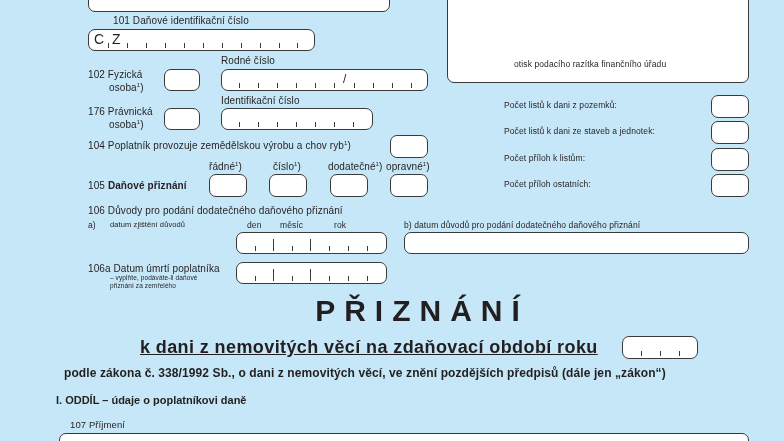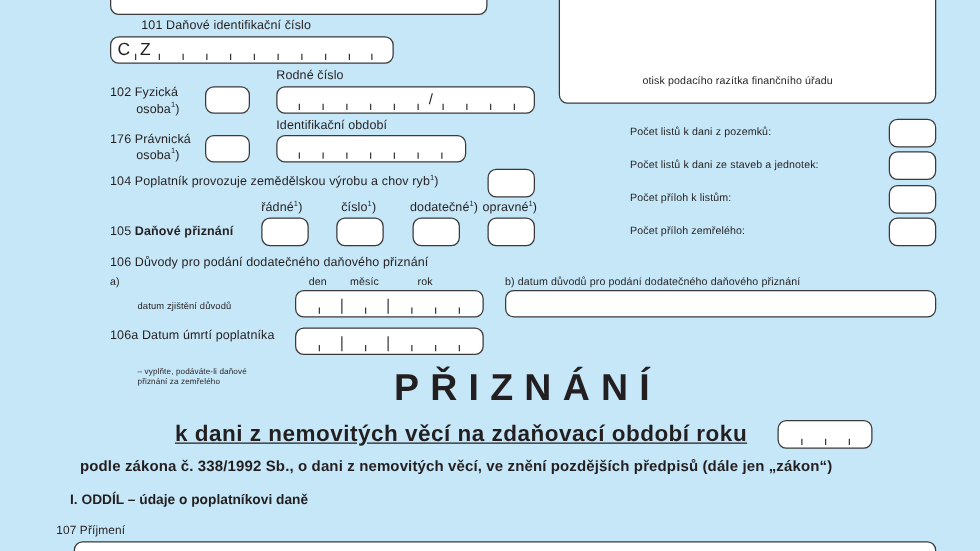"Identifikační období" span.lbl { text: období -> číslo }
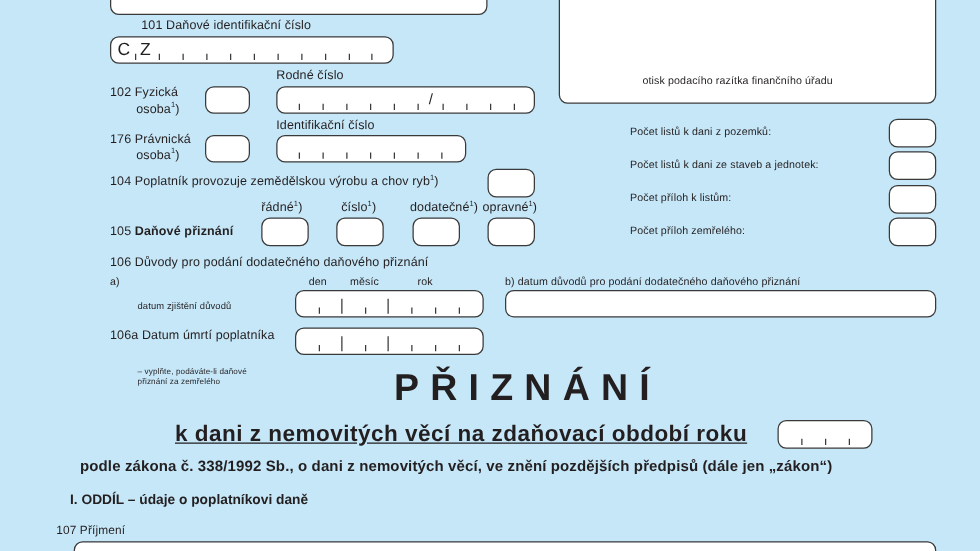"Počet příloh zemřelého:" span.lbl { text: zemřelého -> ostatních }
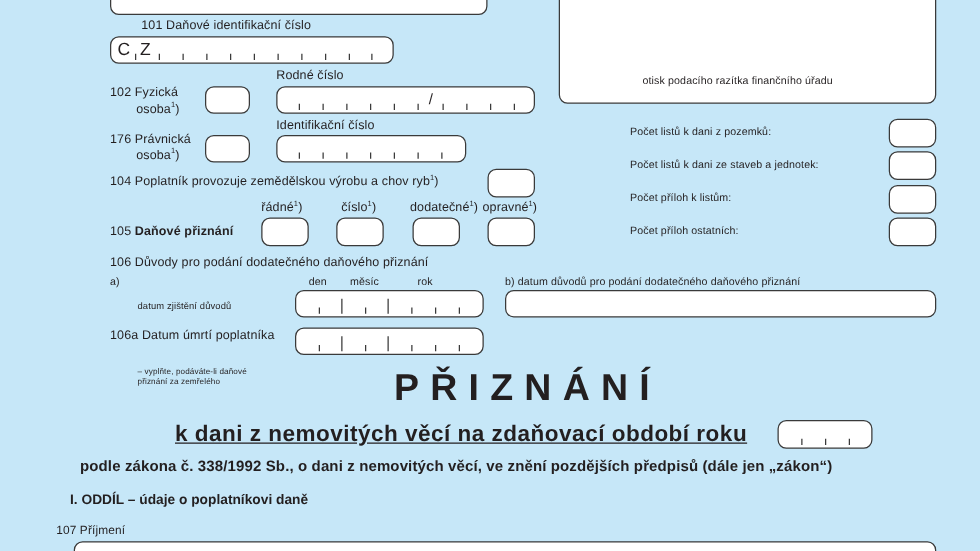"datum zjištění důvodů" .tiny { margin-top: 20px -> none }
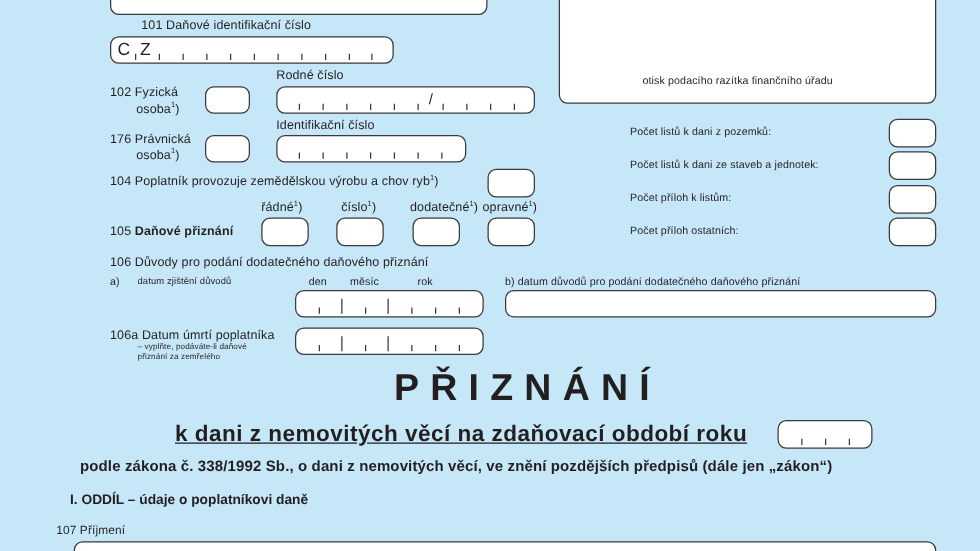"107 Příjmení" span.lbl { left: 45px -> 70px }
